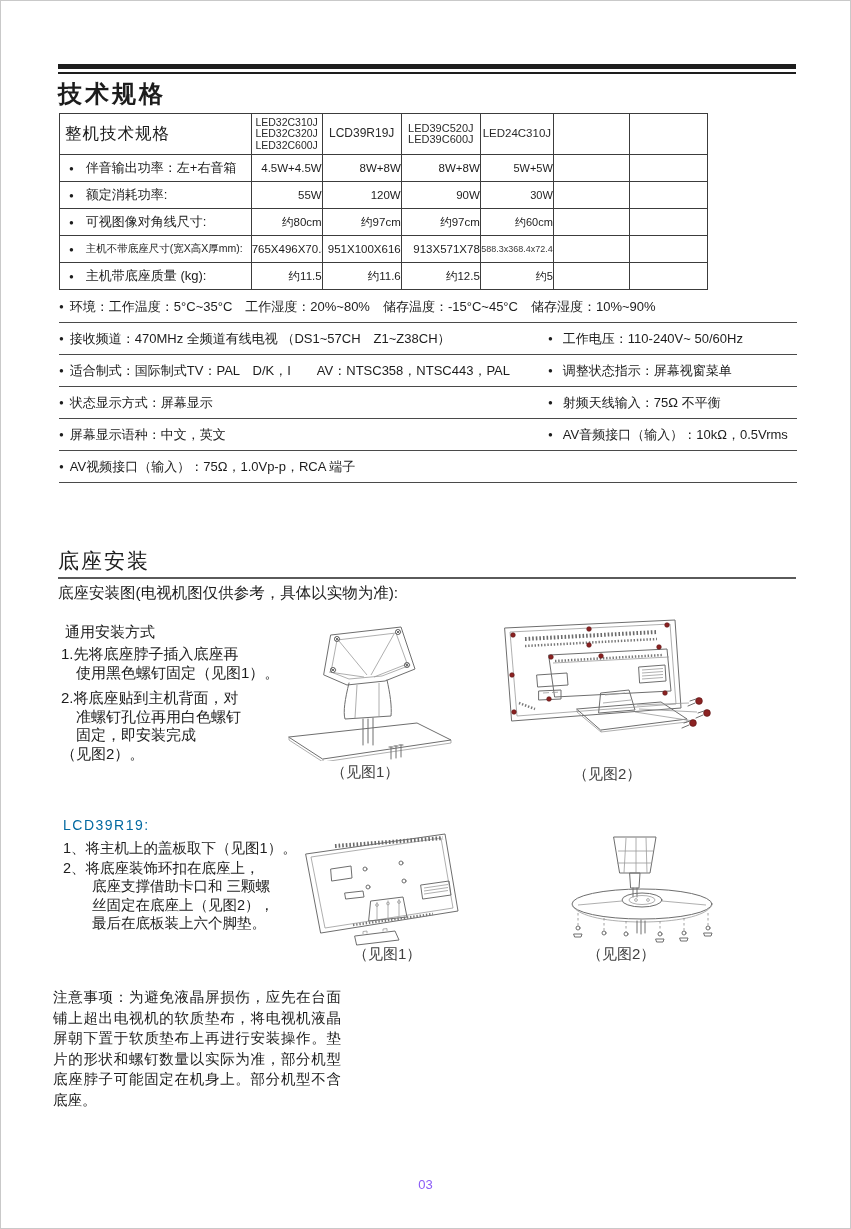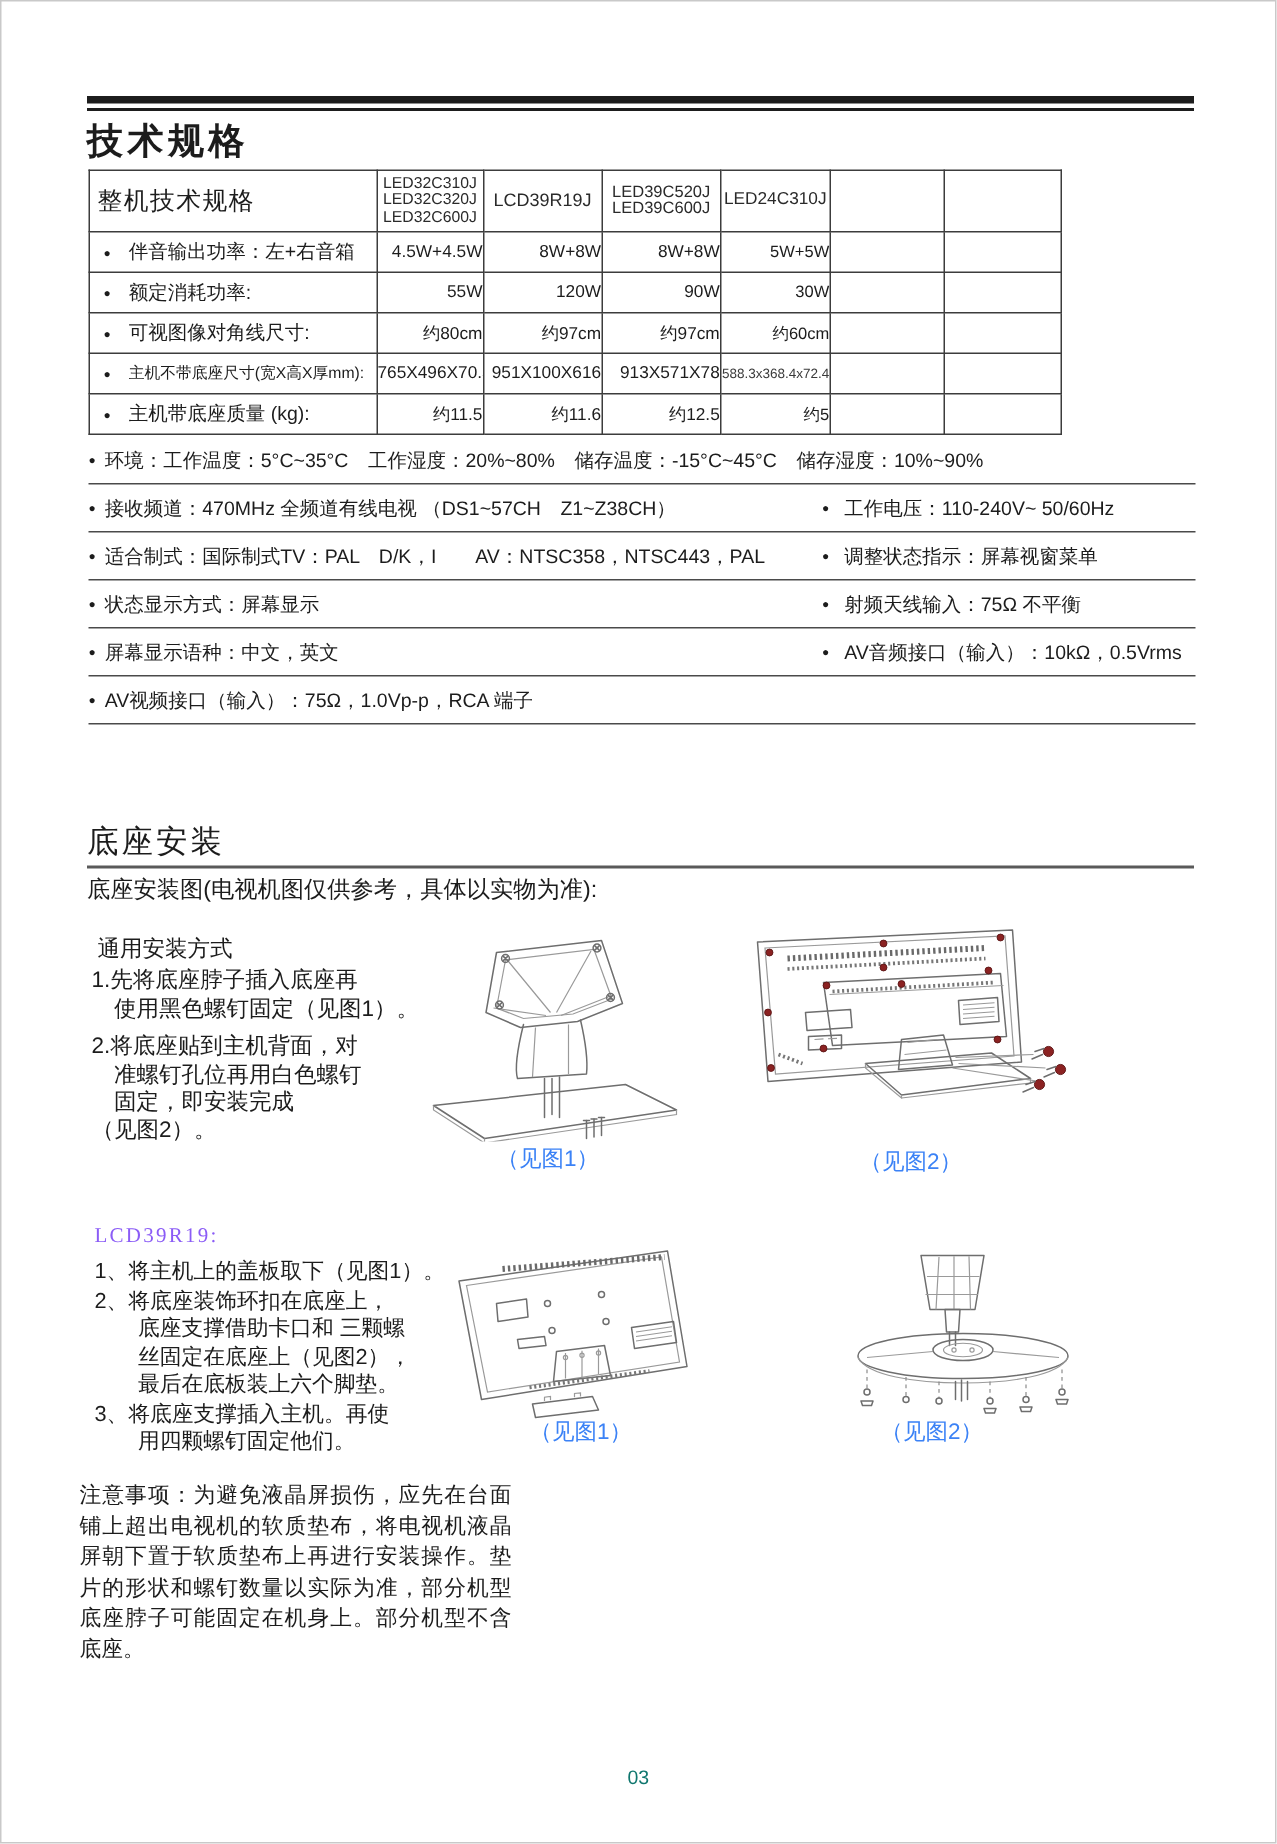"（见图1）" .figcap { color: #3b82f6 -> #404040 }
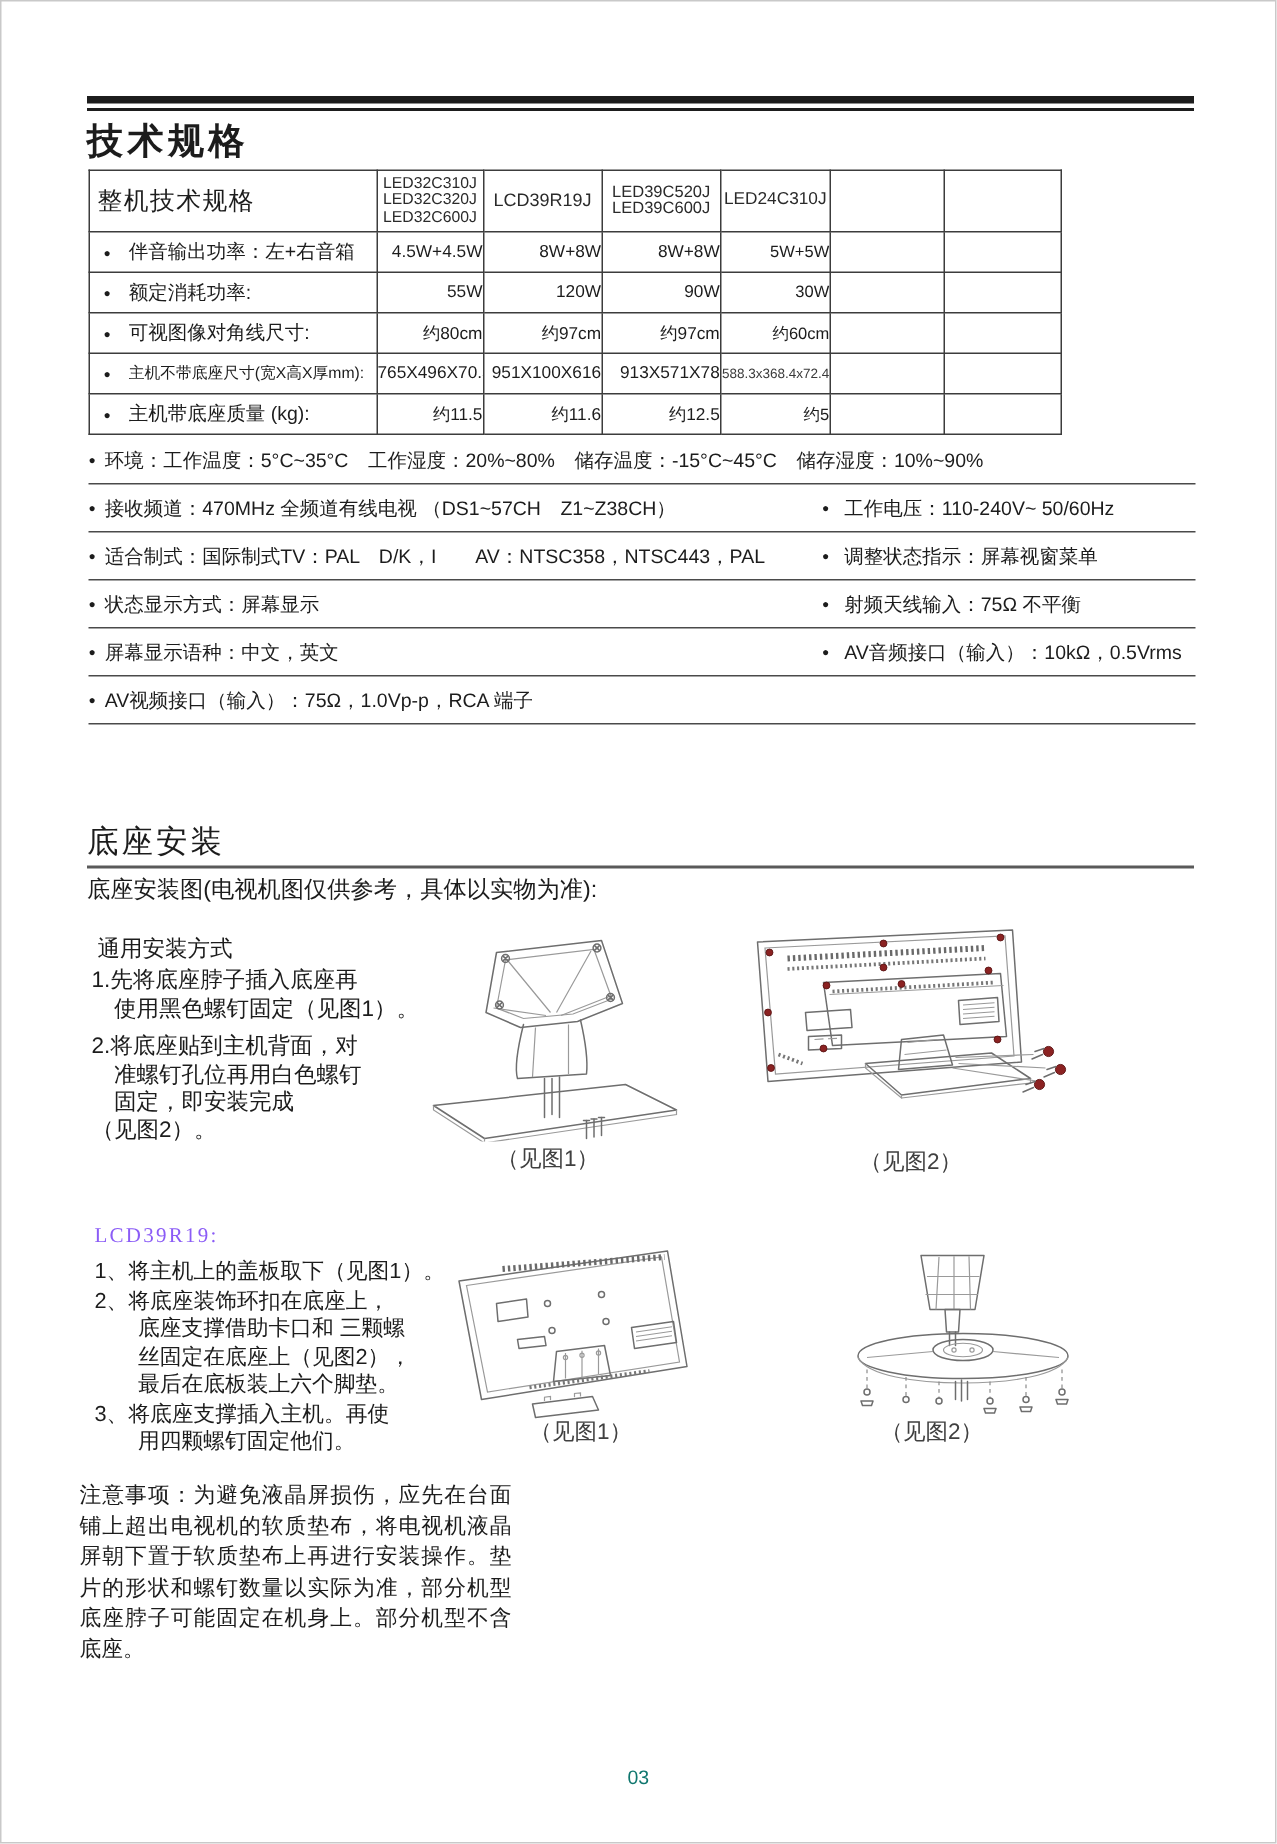"LCD39R19:" .lcd-head { color: #8b5cf6 -> #0369a1; font-family: Liberation Serif, serif -> none }
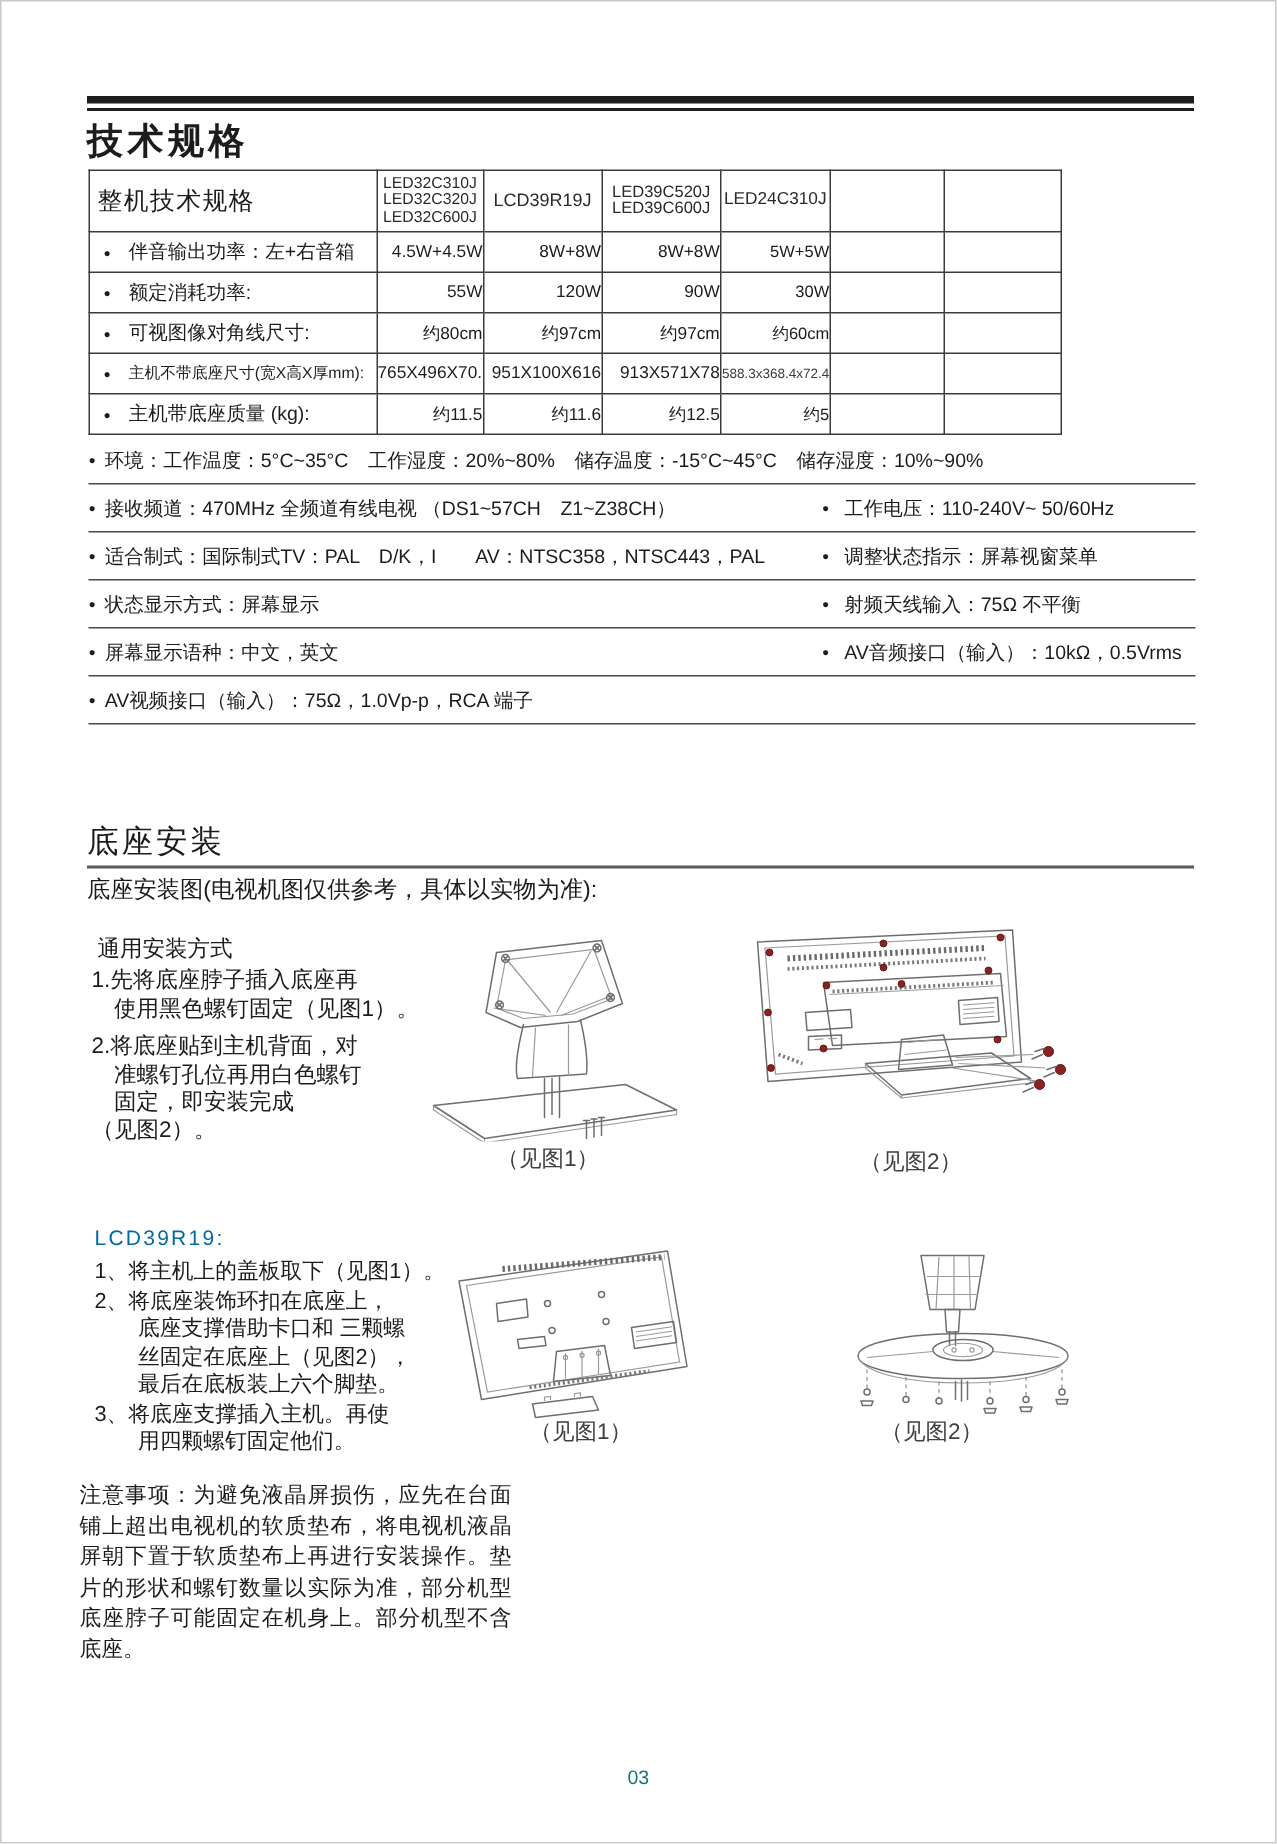"3、将底座支撑插入主机。再使" div.steps { html: <div>3、将底座支撑插入主机。再使 用四颗螺钉固定他们。</div> -> none }
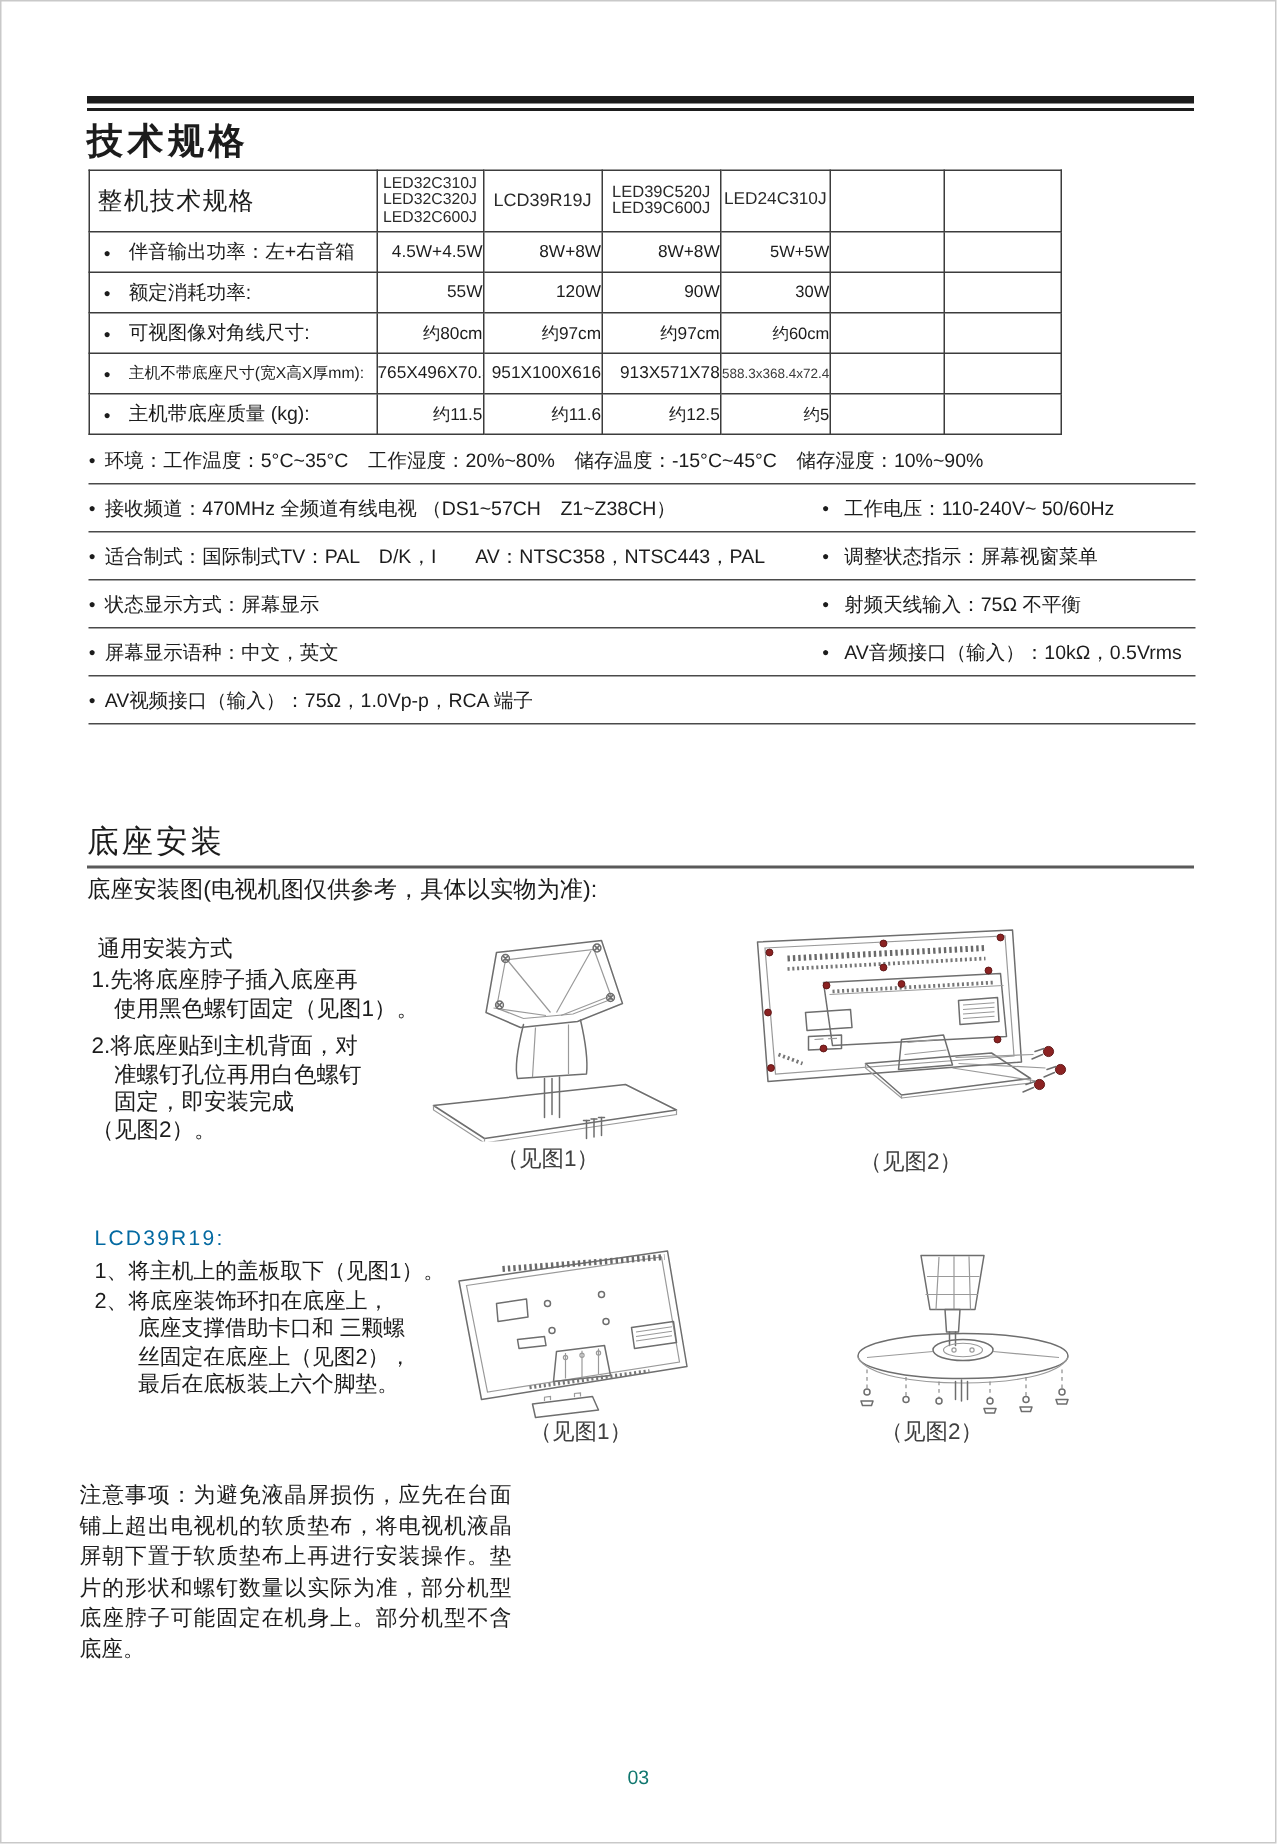"03" .pagenum { color: #0f766e -> #8b5cf6 }
